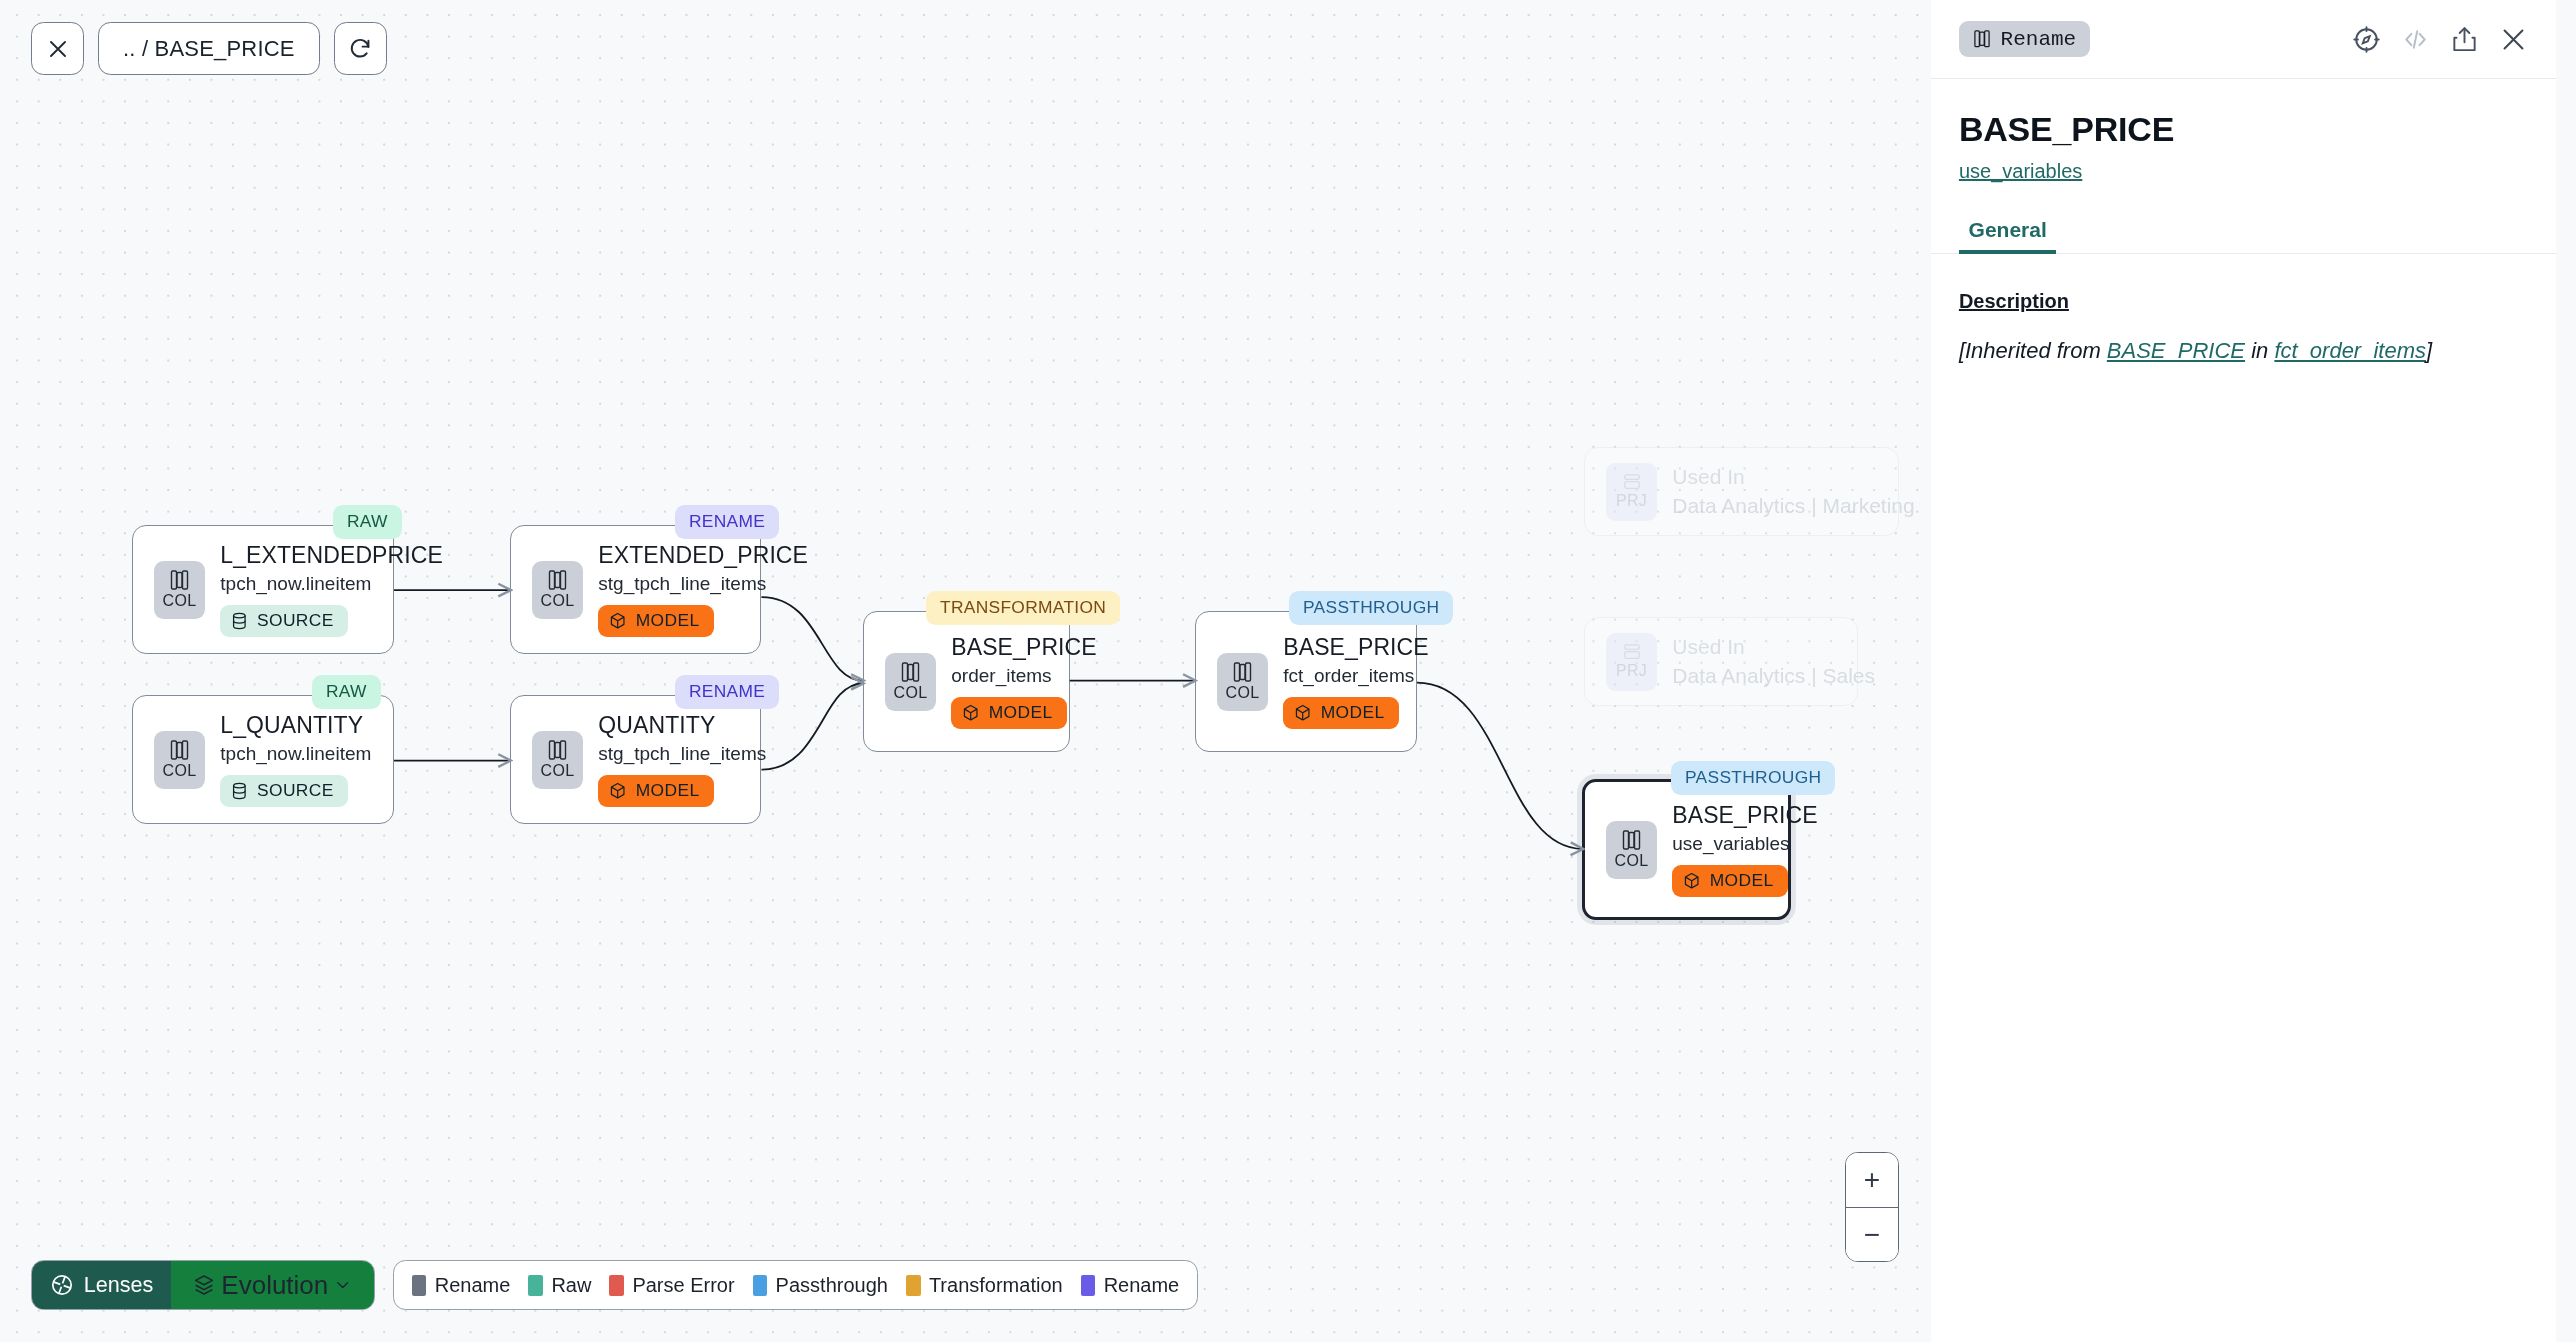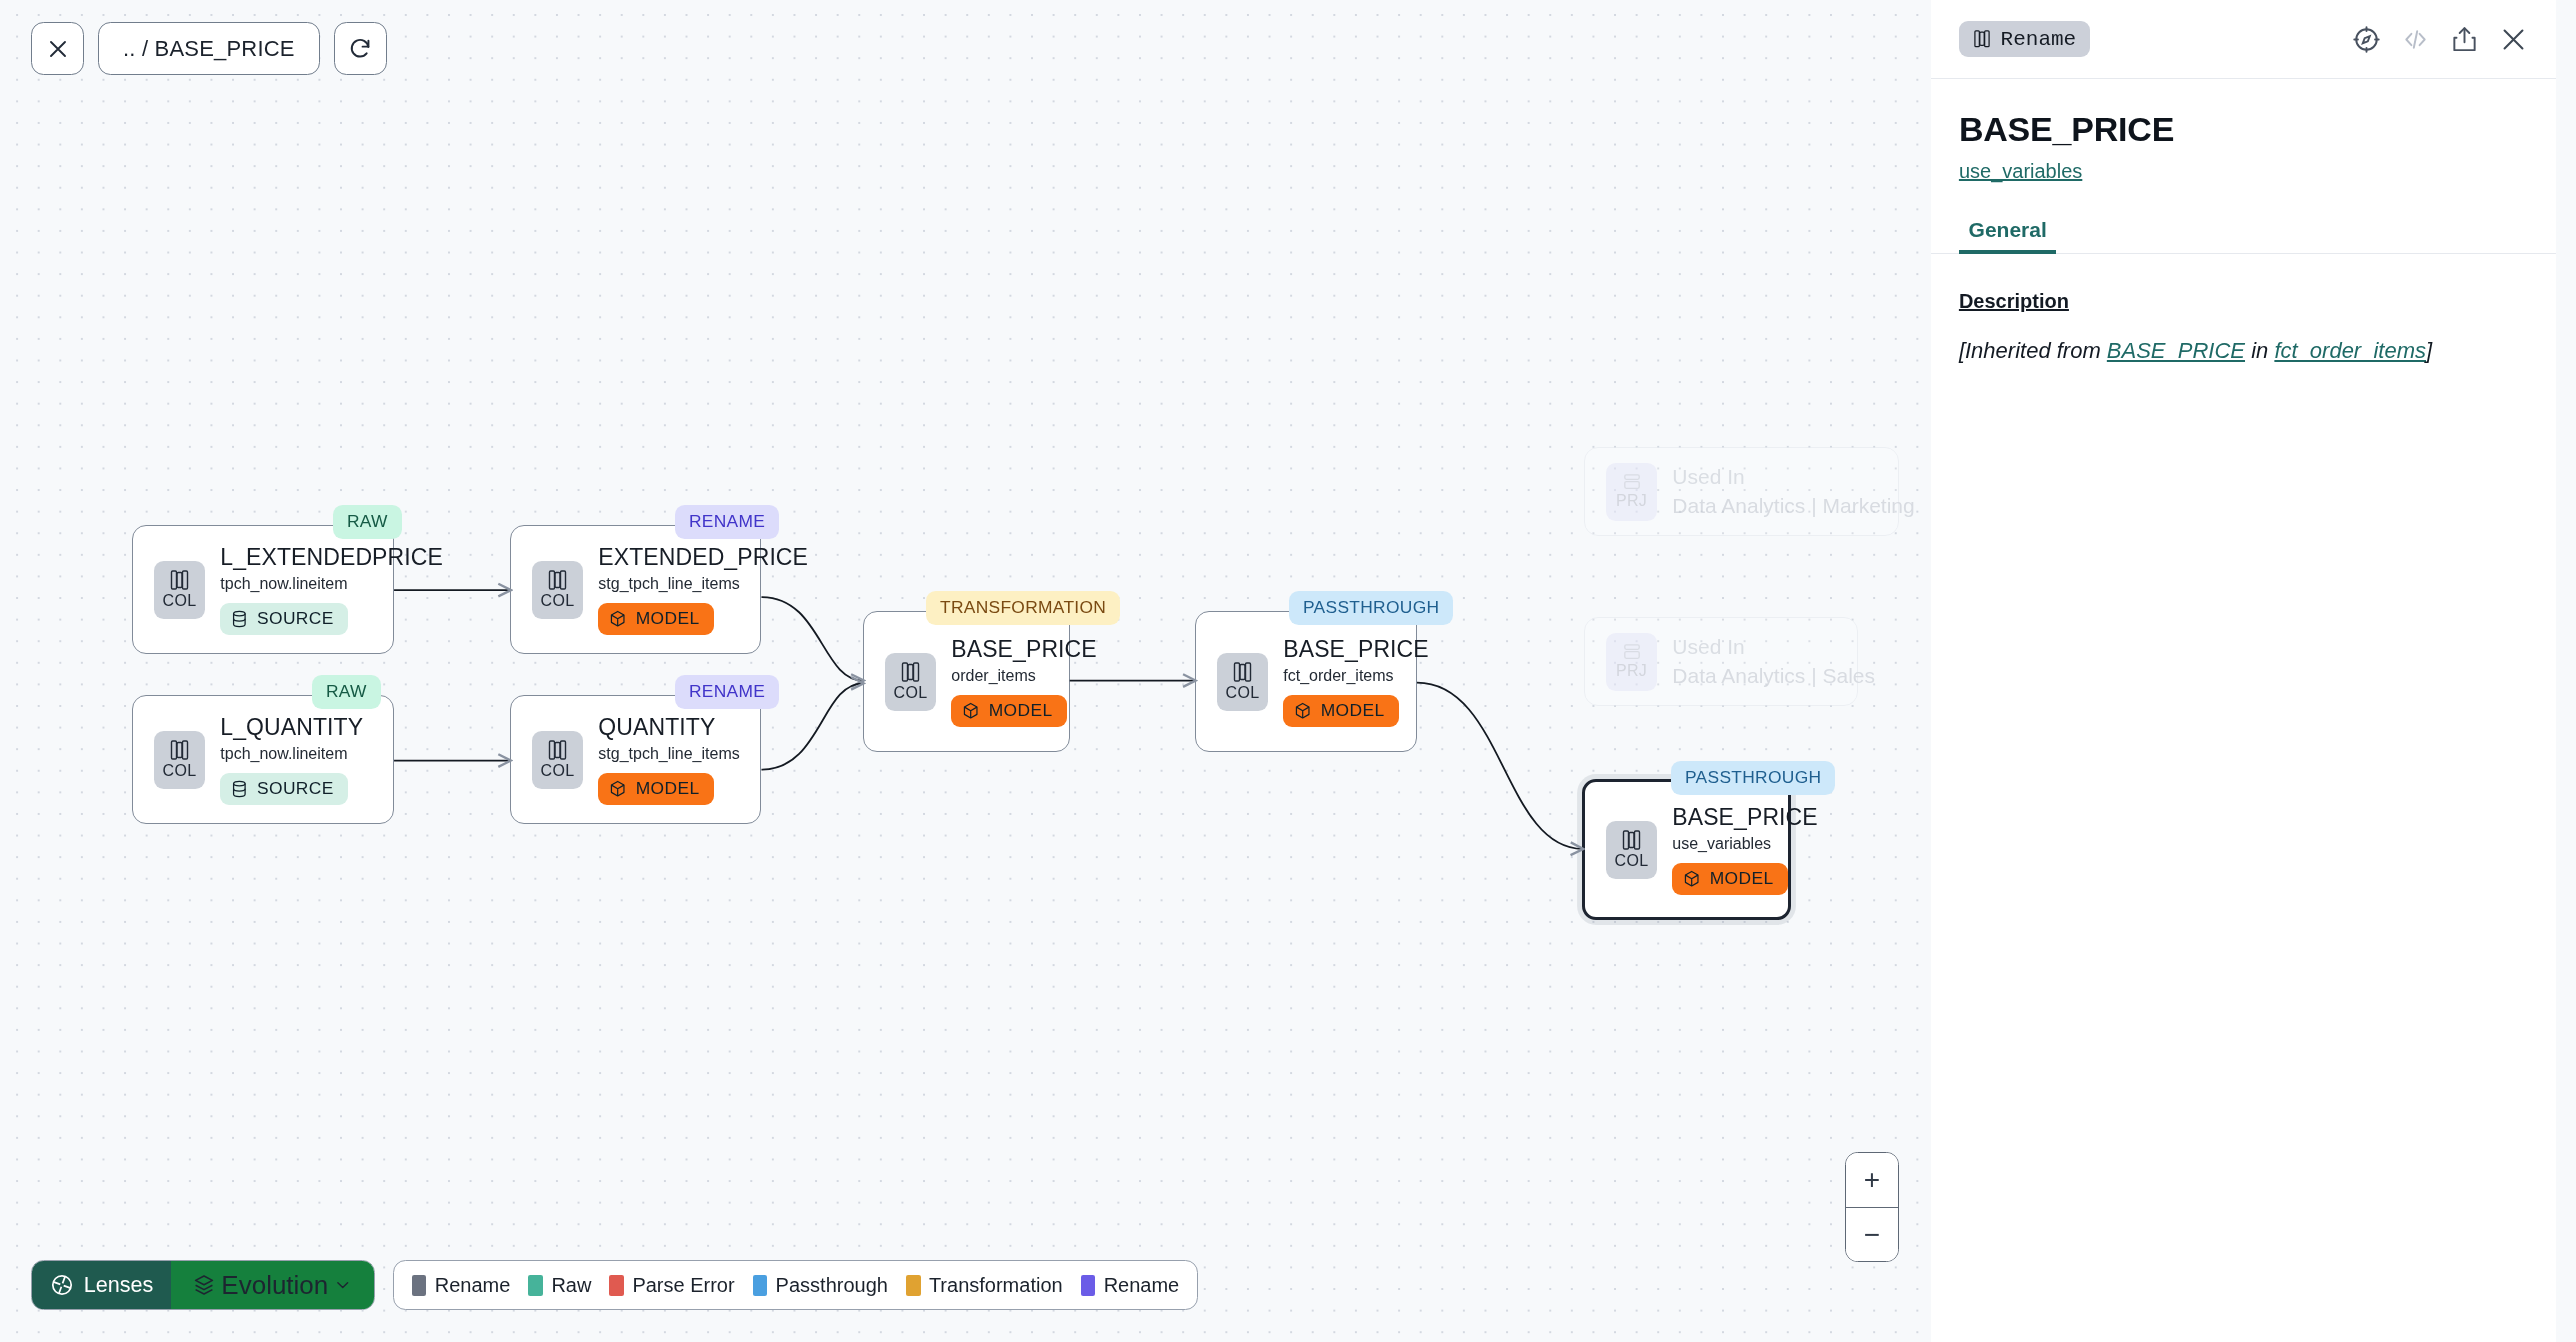"tpch_now.lineitem" .node .sub { font-size: 16px -> 19px }
